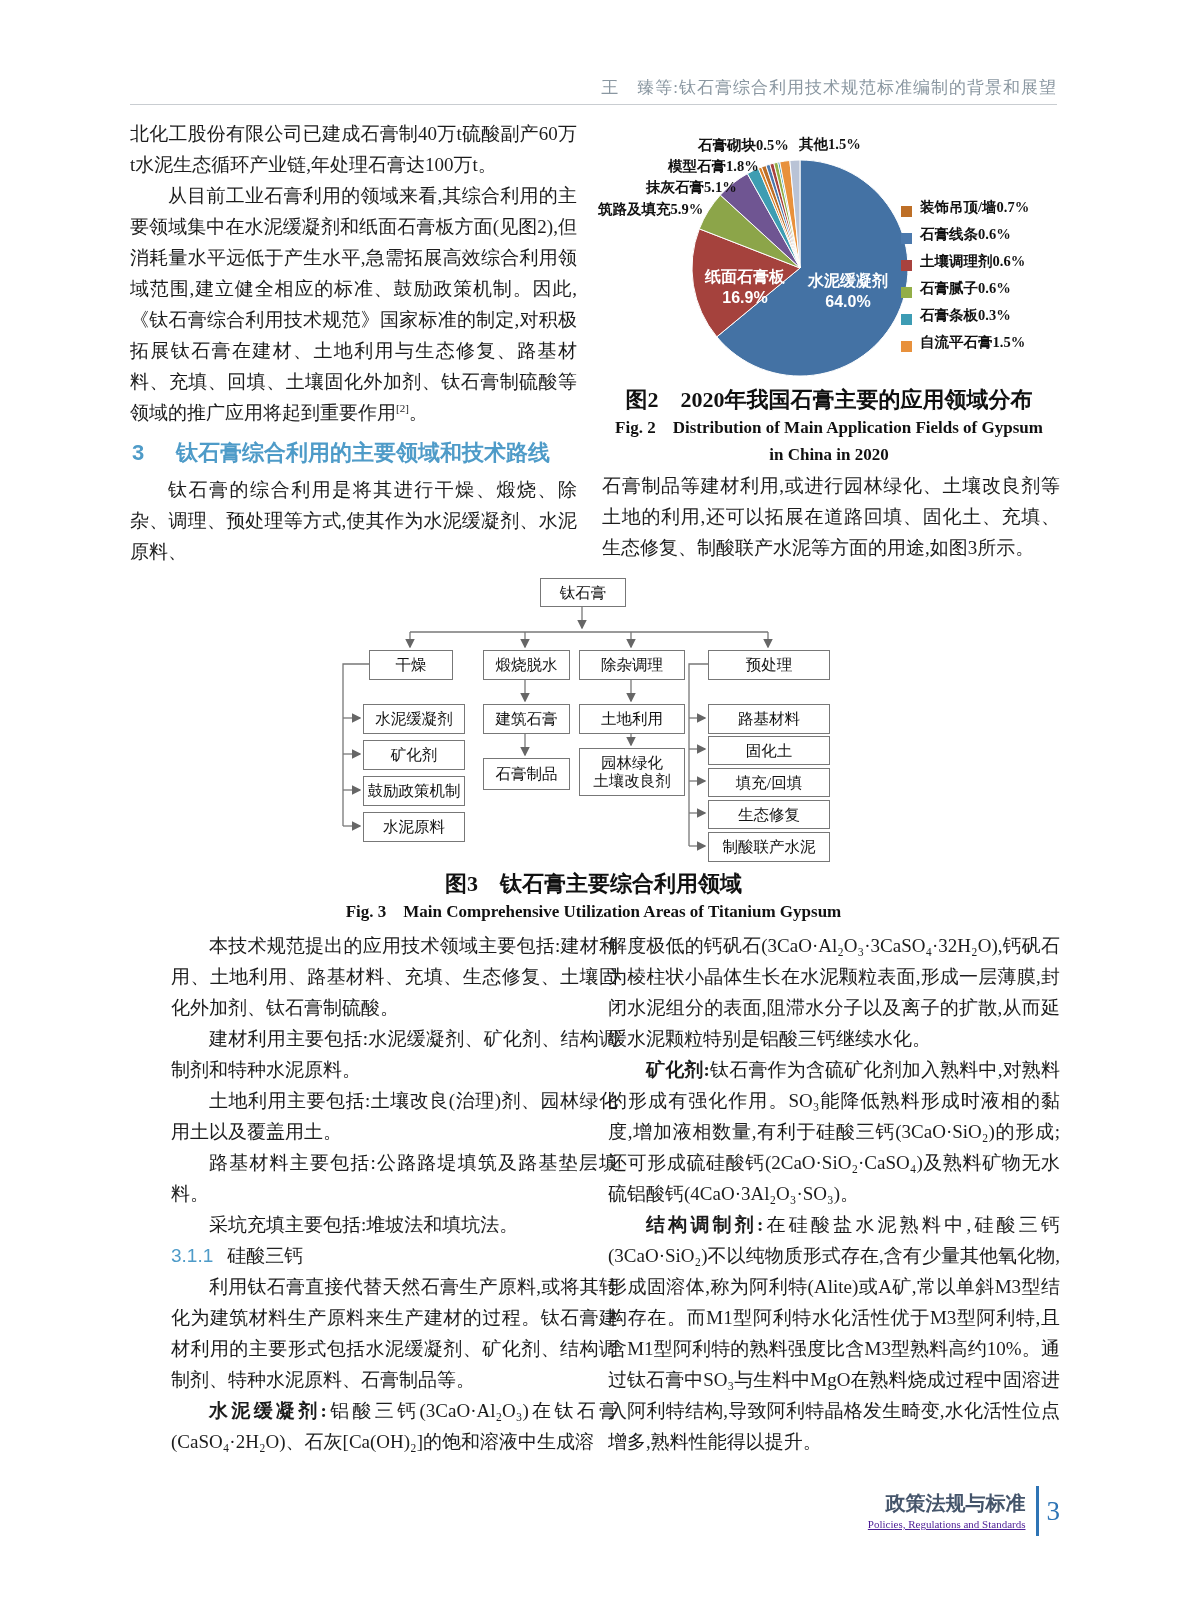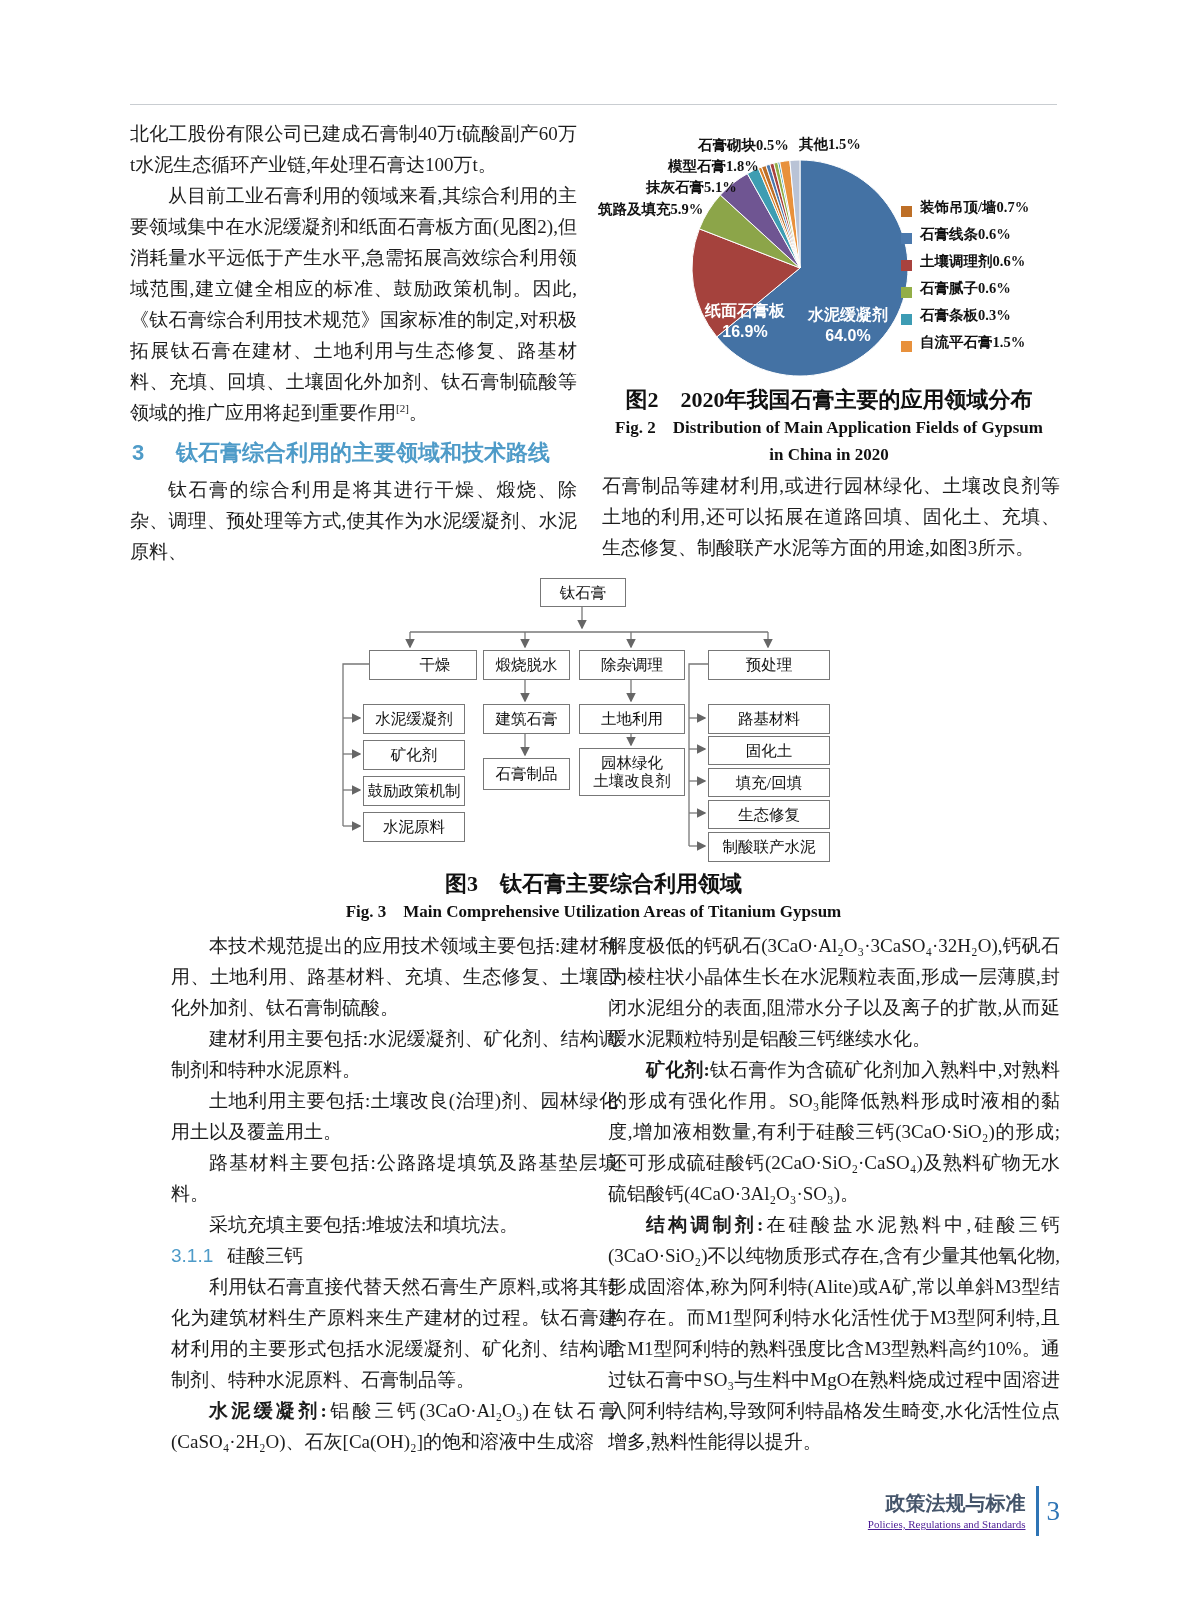"王 臻等:钛石膏综合利用技术规范标准编制的背景和展望" div.runhead { html: none -> <div>王 臻等:钛石膏综合利用技术规范标准编制的背景和展望</div> }
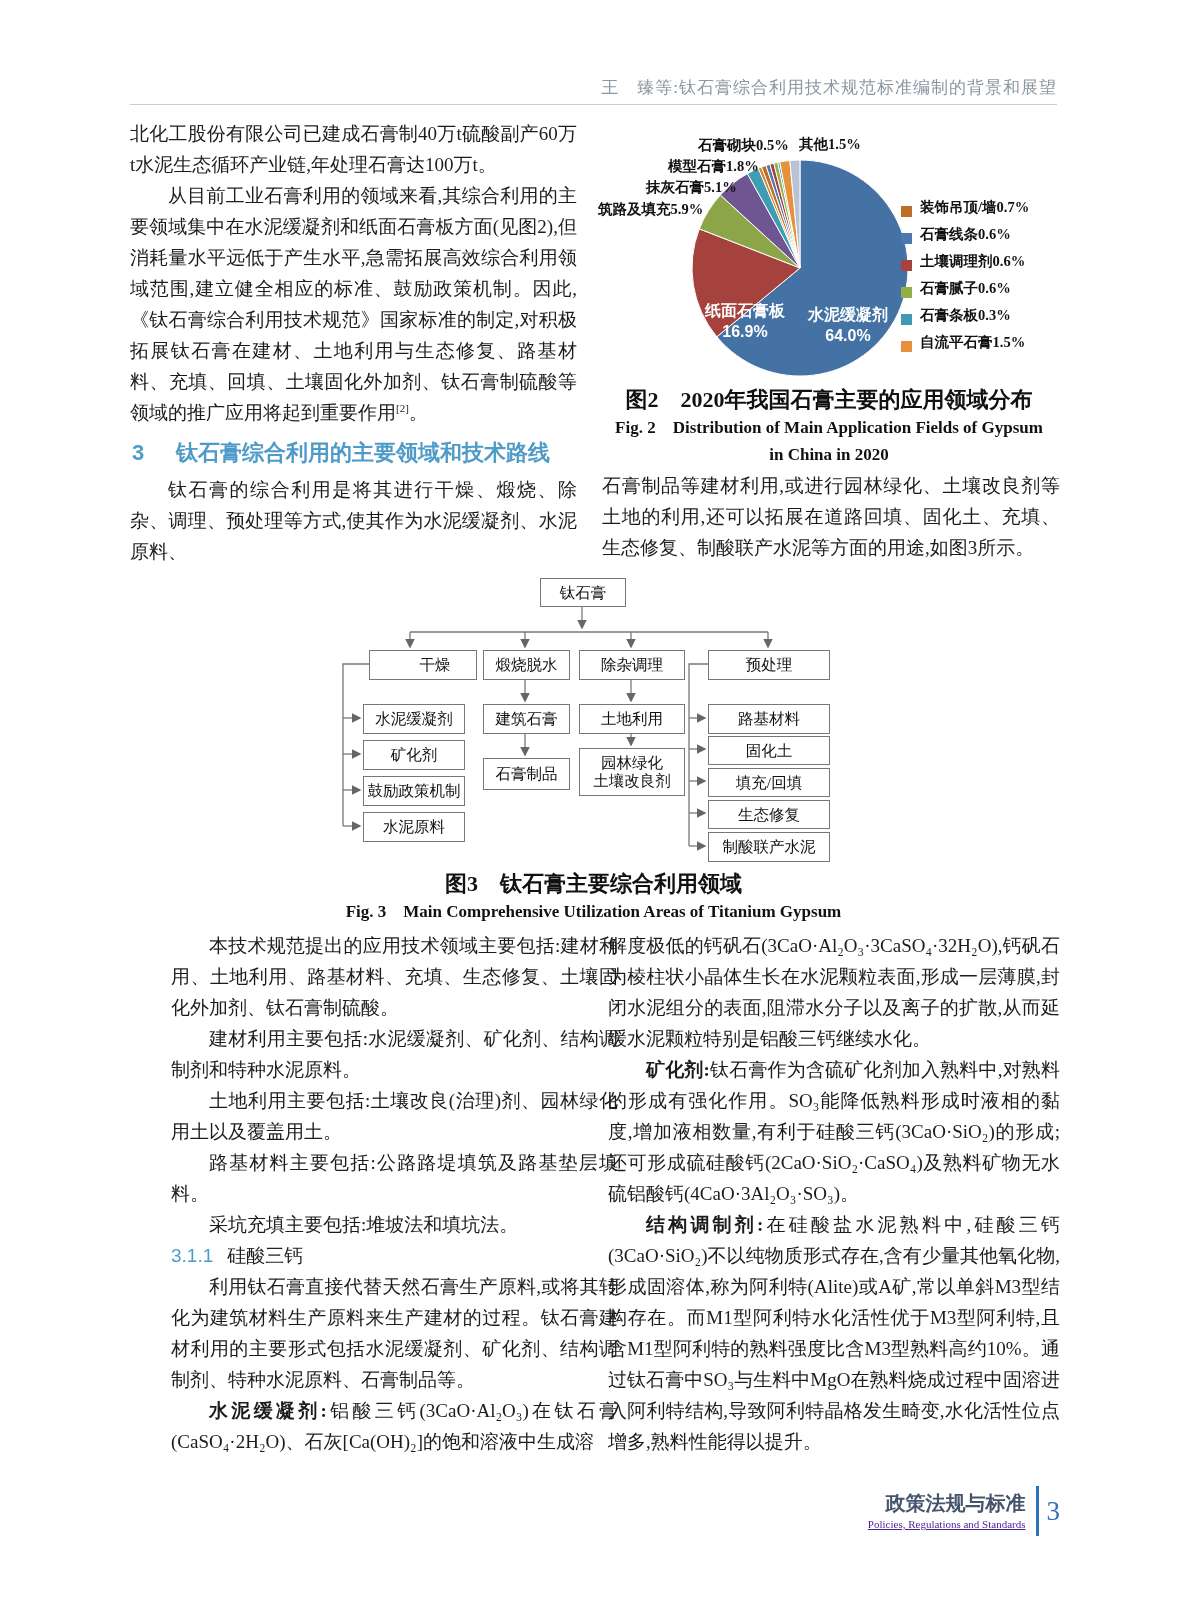"纸面石膏板" .innerlab { margin-top: 34px -> none }
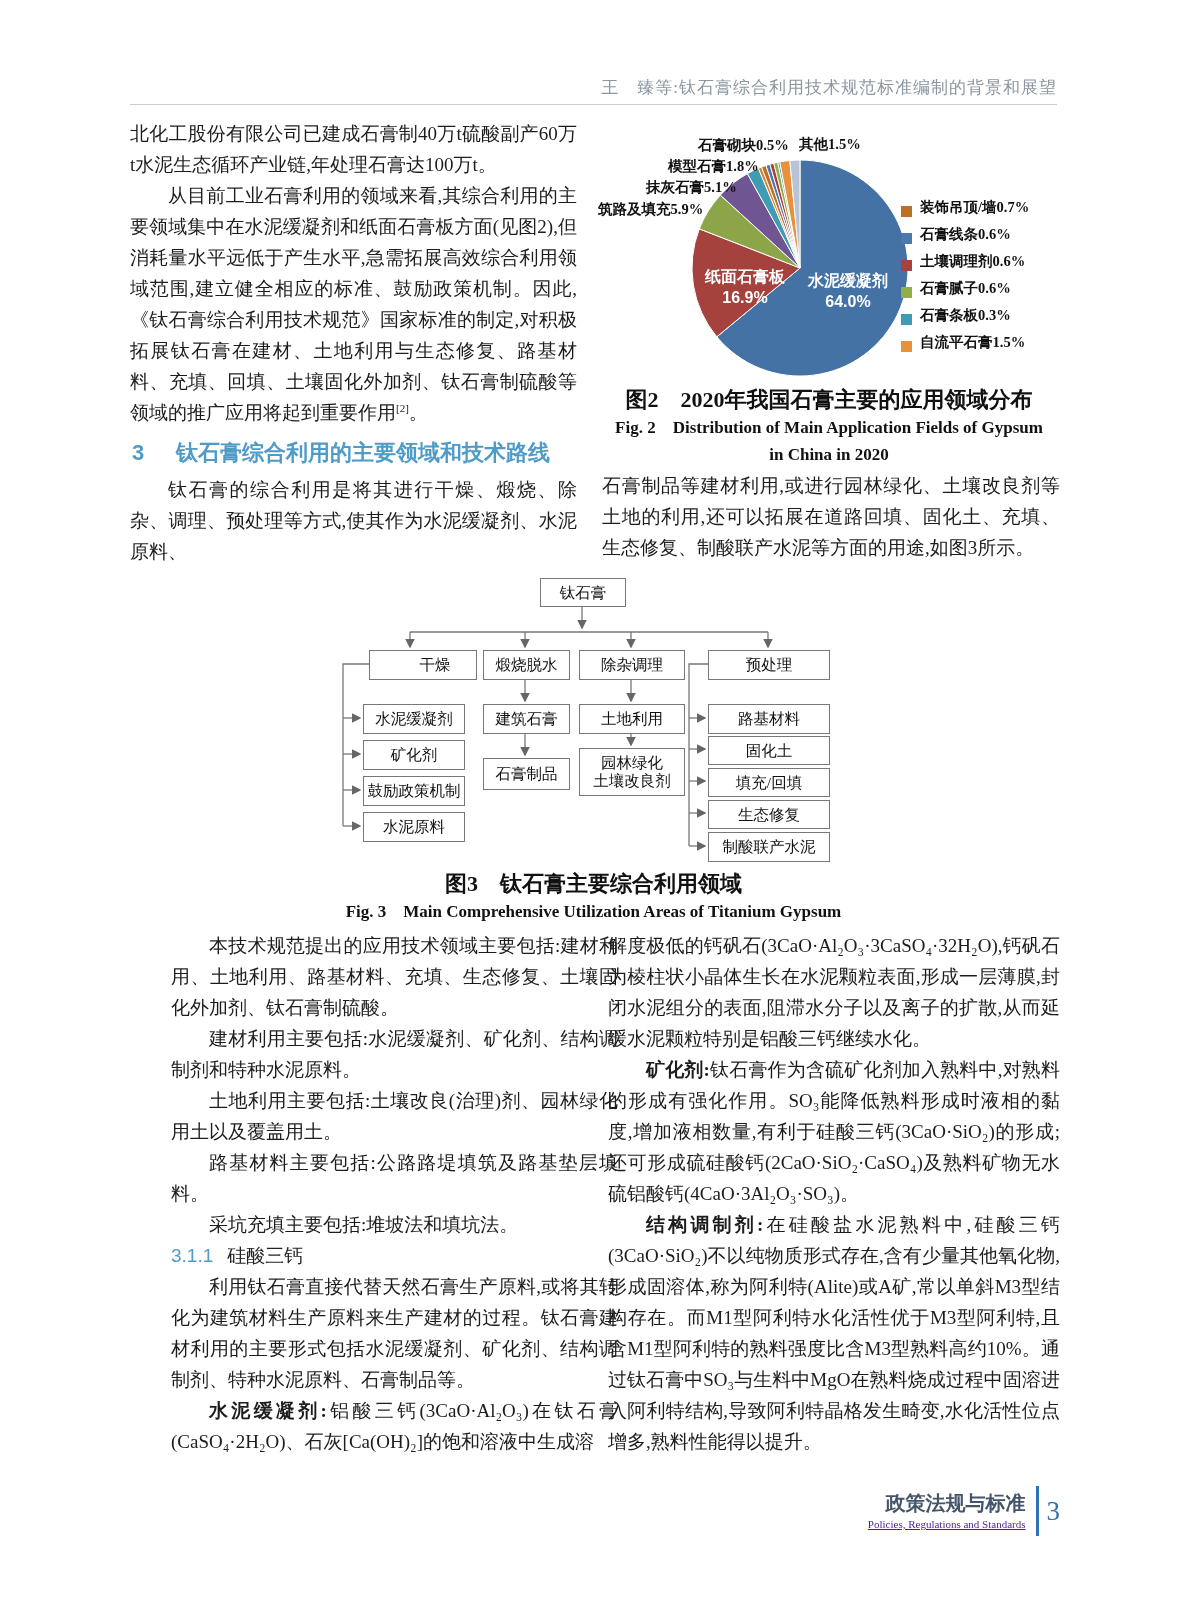"干燥" div.dbox { padding-left: 24px -> none }
